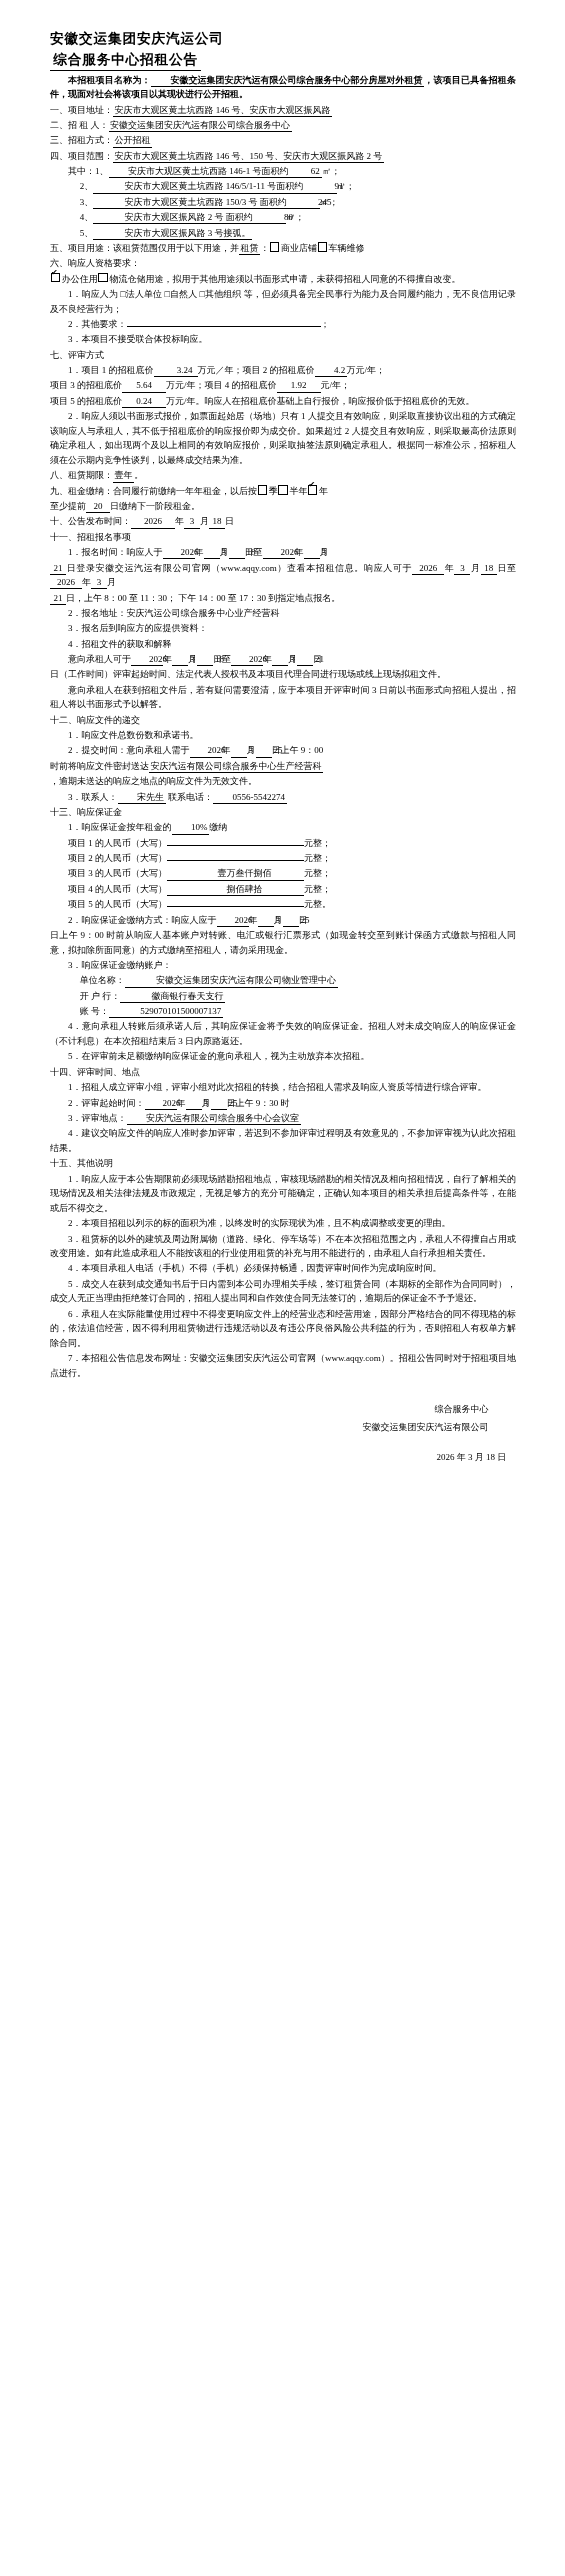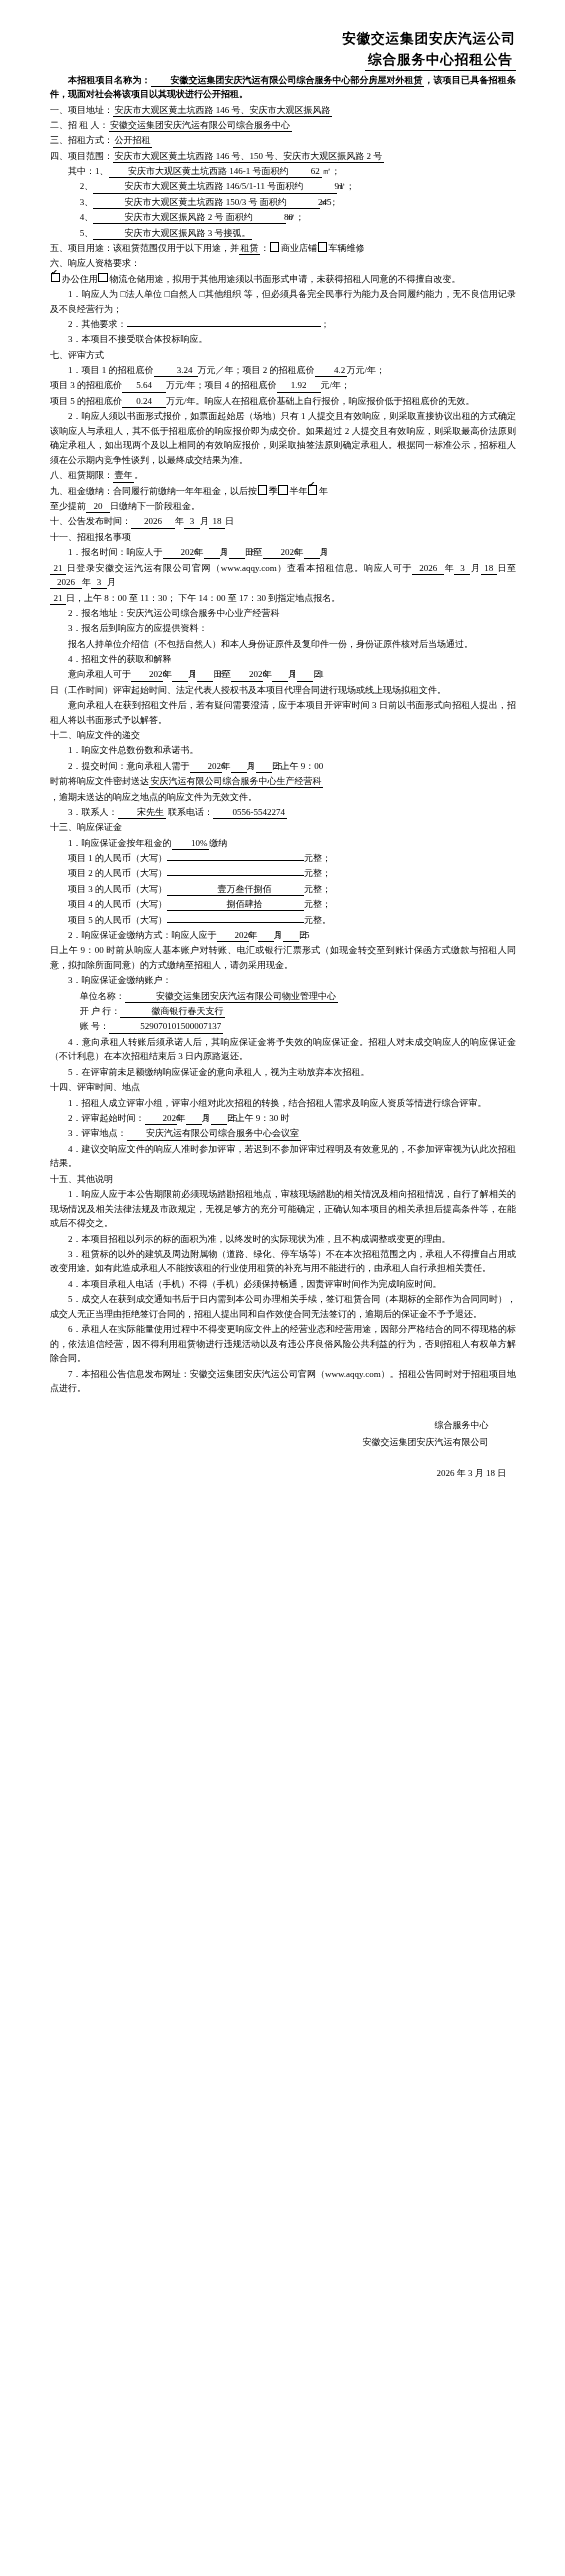"安徽交运集团安庆汽运公司" .title { text-align: right -> left }
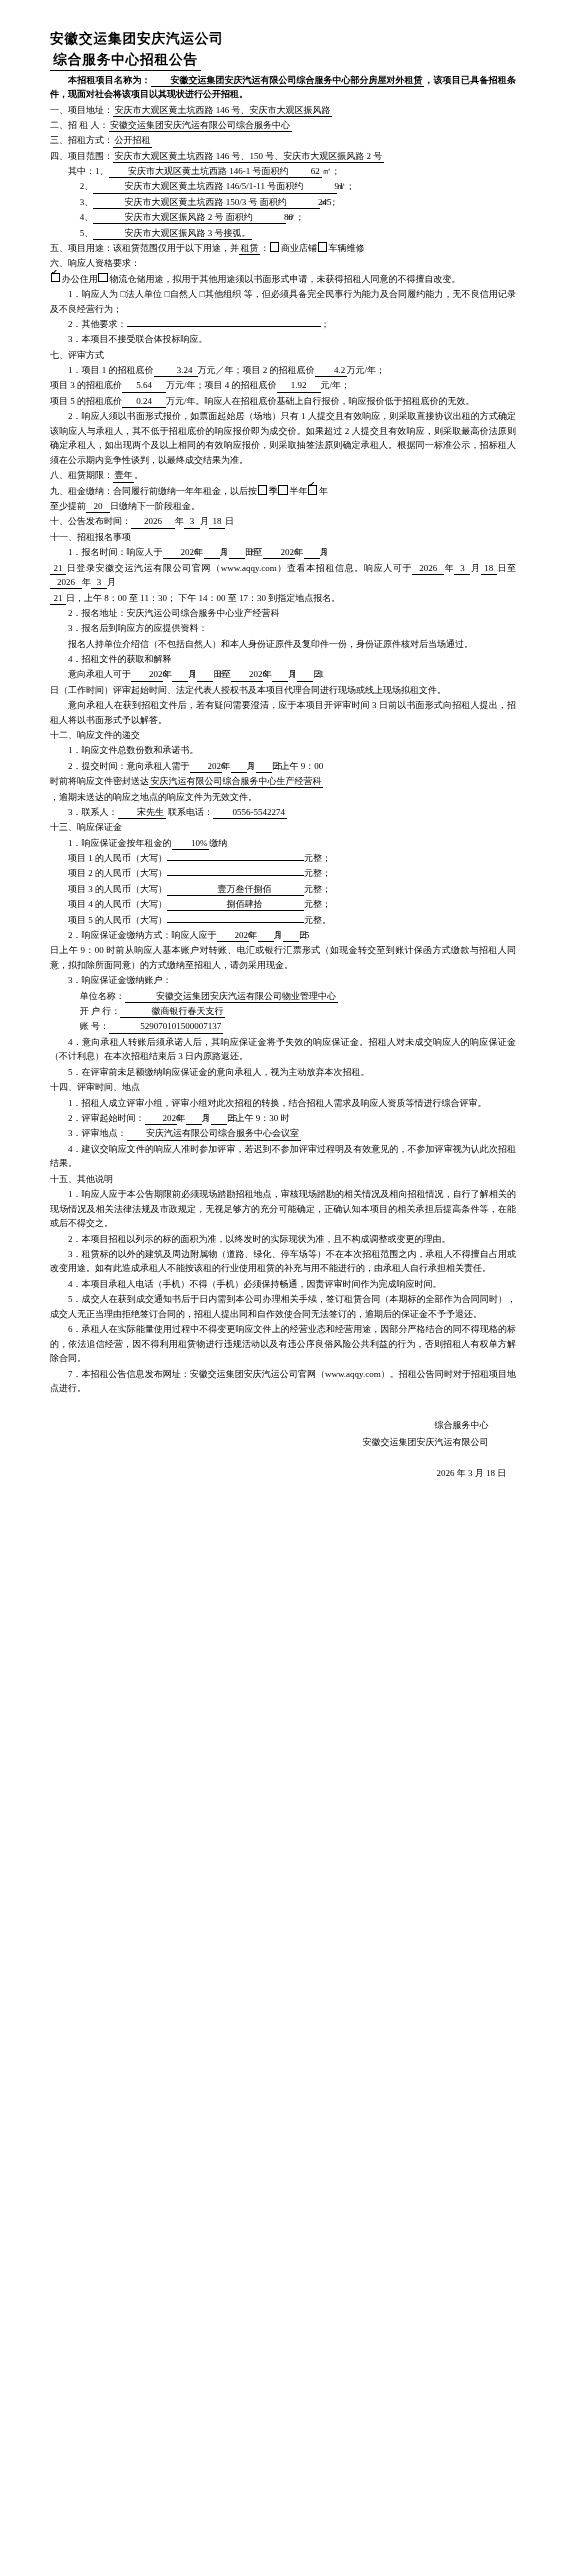"报名人持单位介绍信（不包括自然人）和本人身份证原件及复印件一份，身份证原件核对后" p.ind2 { html: <p>报名人持单位介绍信（不包括自然人）和本人身份证原件及复印件一份，身份证原件核对后当场通过。</p> -> none }
